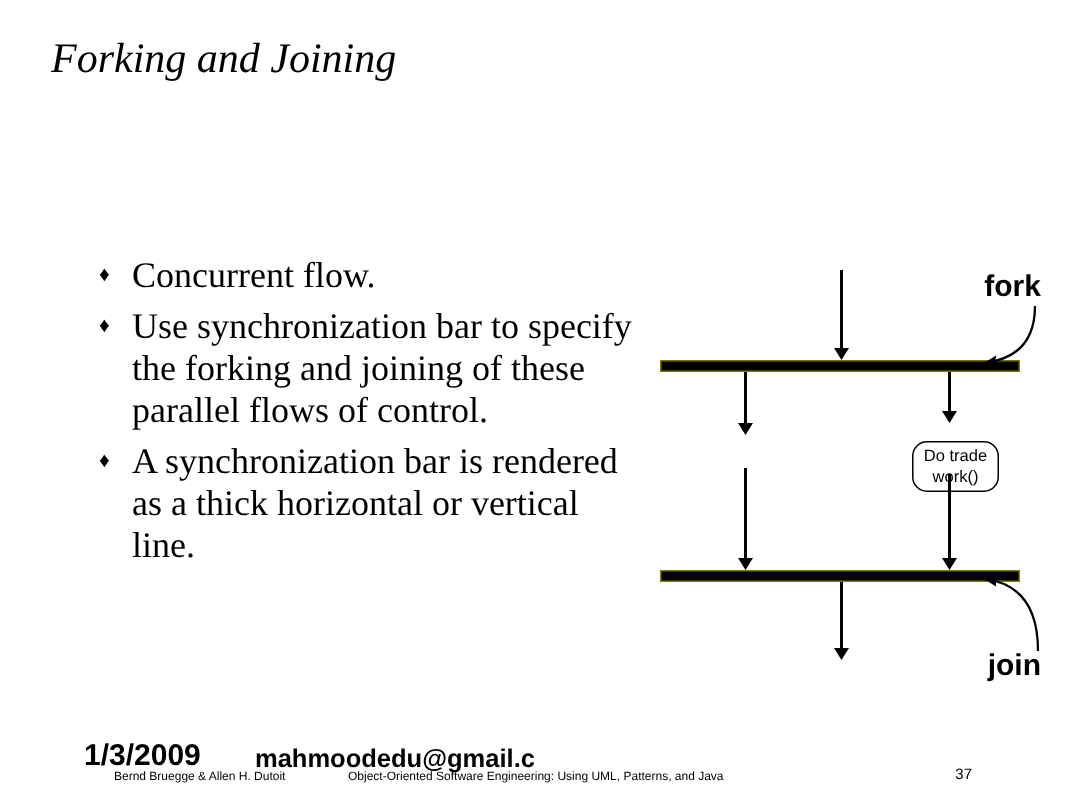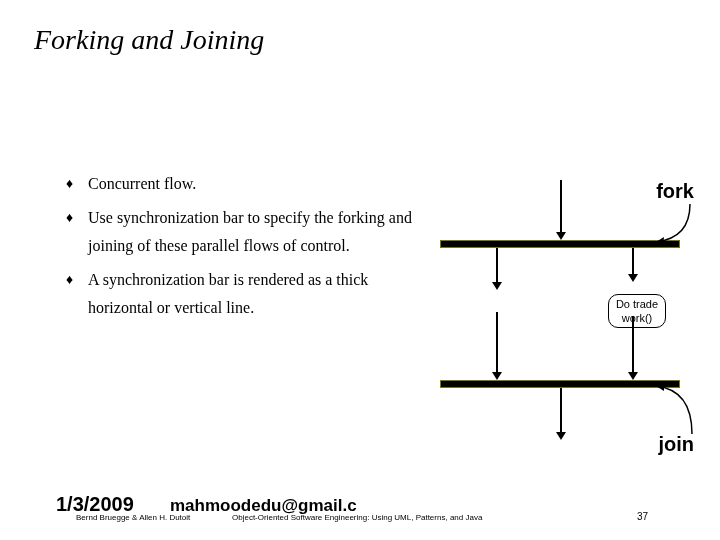"Concurrent flow." .bullet .text { font-size: 16px -> 24px }
